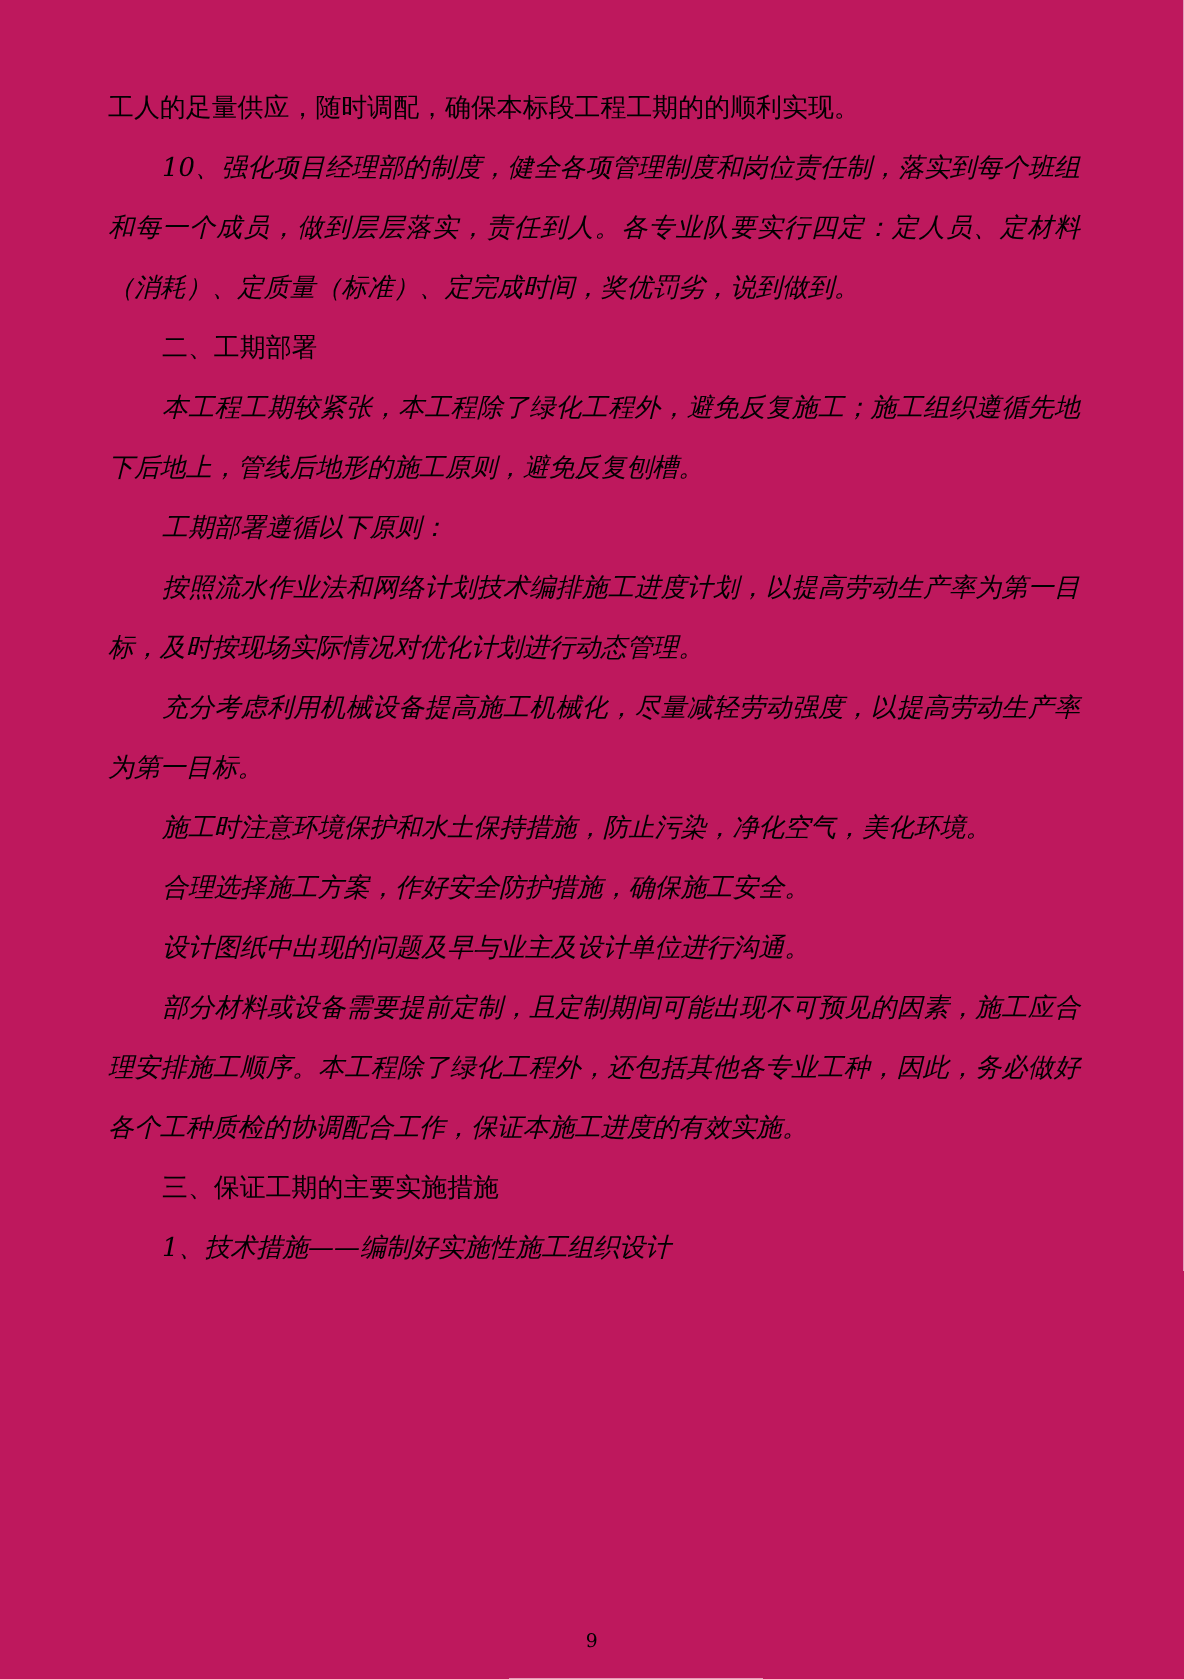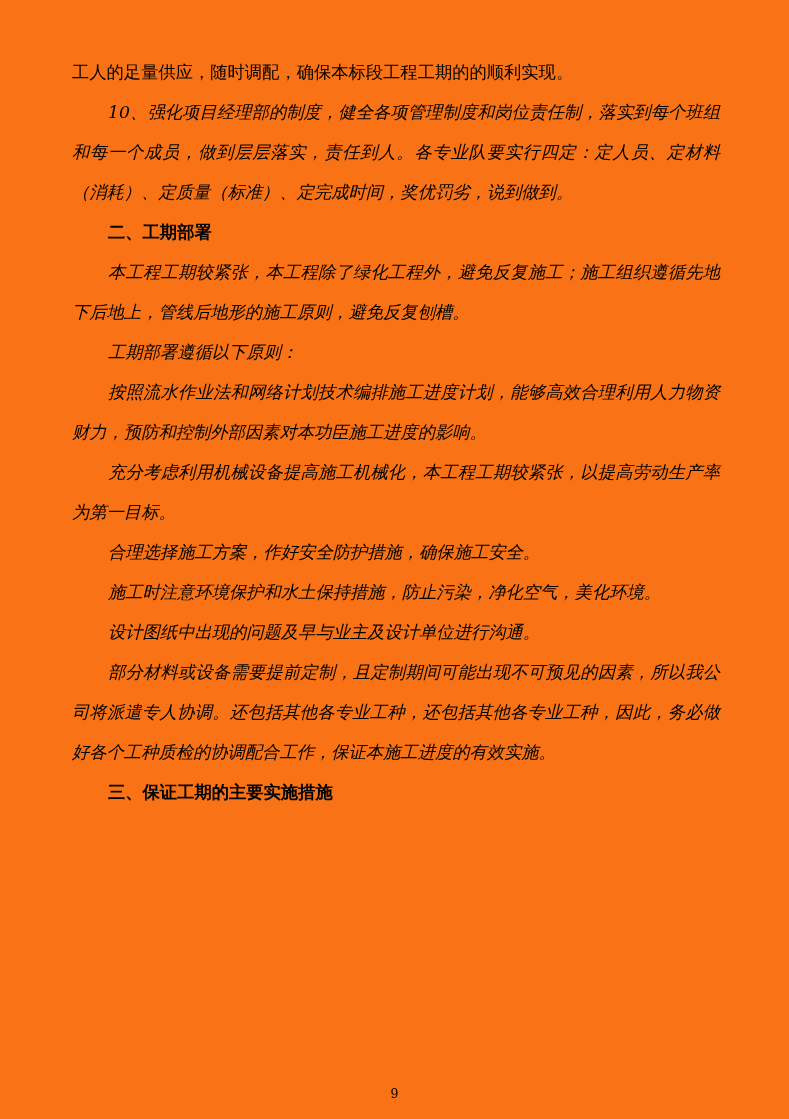"工人的足量供应，随时调配，确保本标段工程工期的的顺利实现。" .page { background: #f97316 -> #be185d }
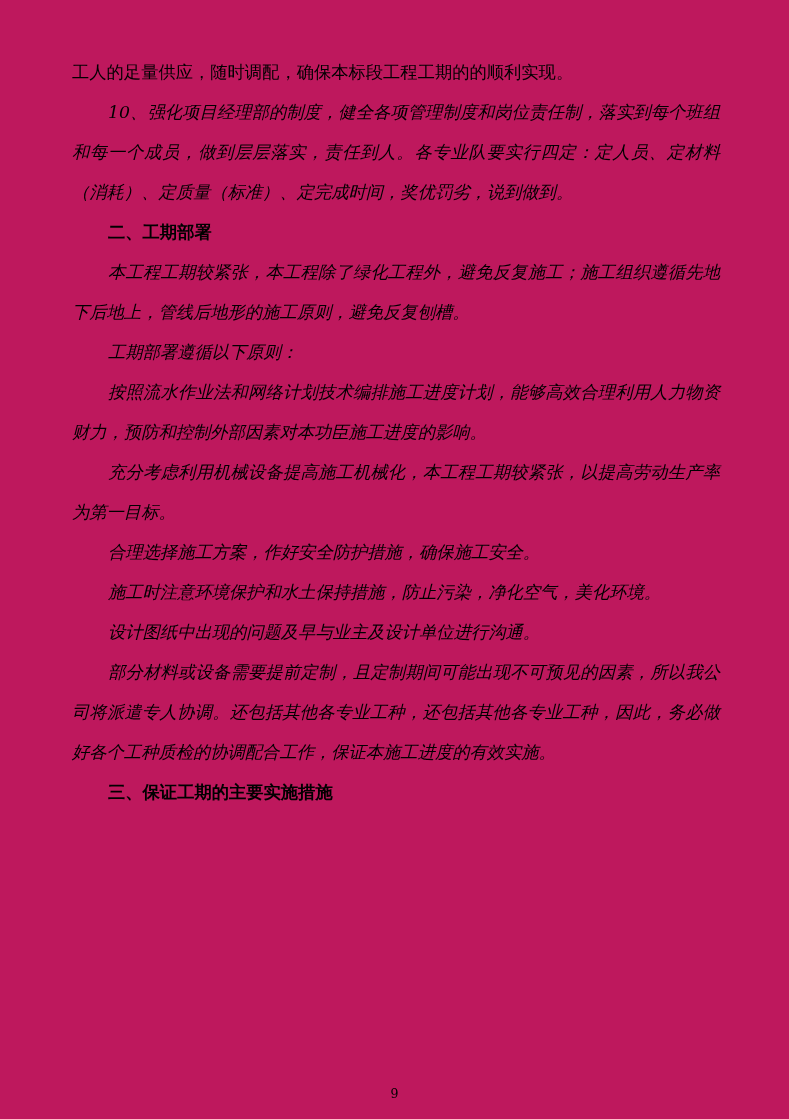"二、工期部署" p.heading { font-weight: bold -> normal }
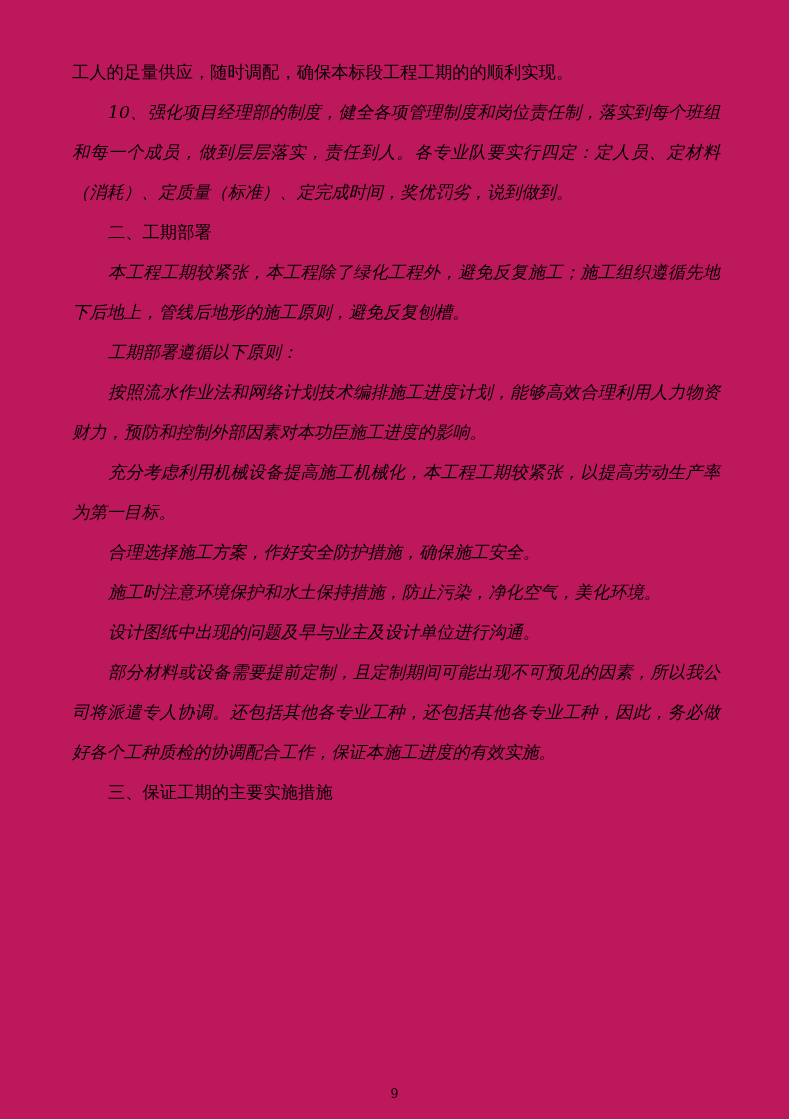"按照流水作业法和网络计划技术编排施工进度计划，能够高效合理利用人力物资财力，预防" p.indent { text: 能够高效合理利用人力物资财力，预防和控制外部因素对本功臣施工进度的影响 -> 以提高劳动生产率为第一目标，及时按现场实际情况对优化计划进行动态管理 }
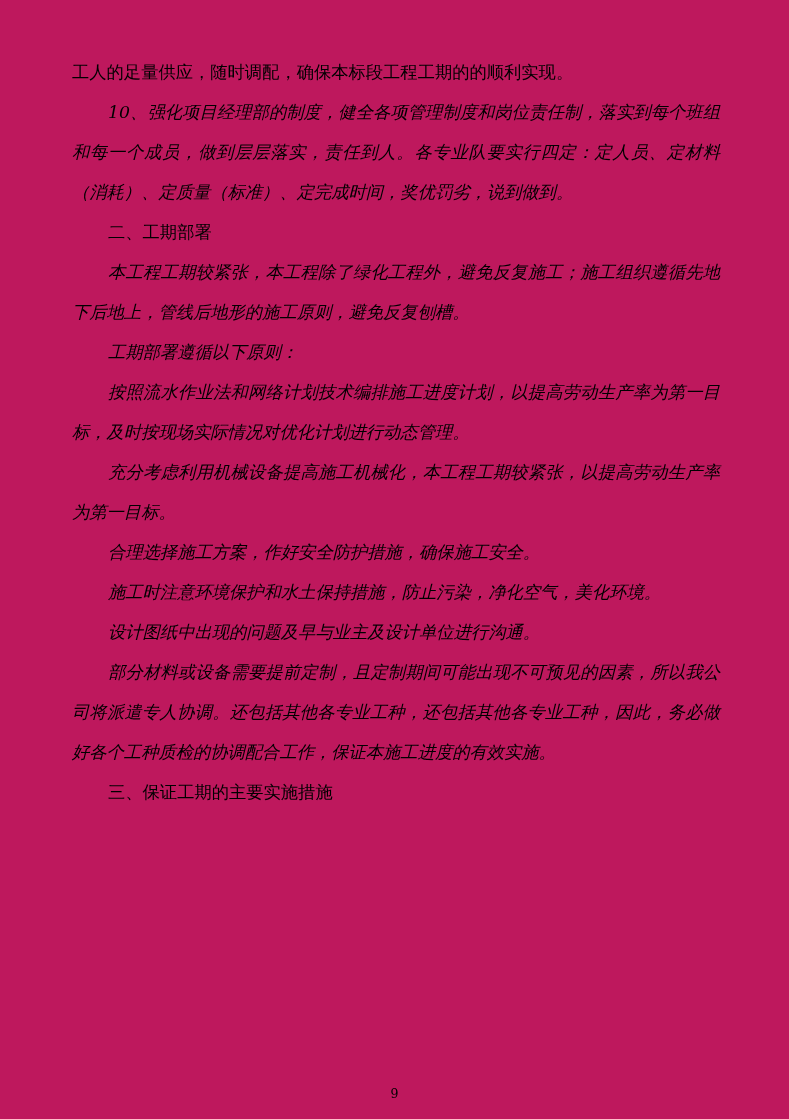"充分考虑利用机械设备提高施工机械化，本工程工期较紧张，以提高劳动生产率为第一目标" p.indent { text: 本工程工期较紧张 -> 尽量减轻劳动强度 }
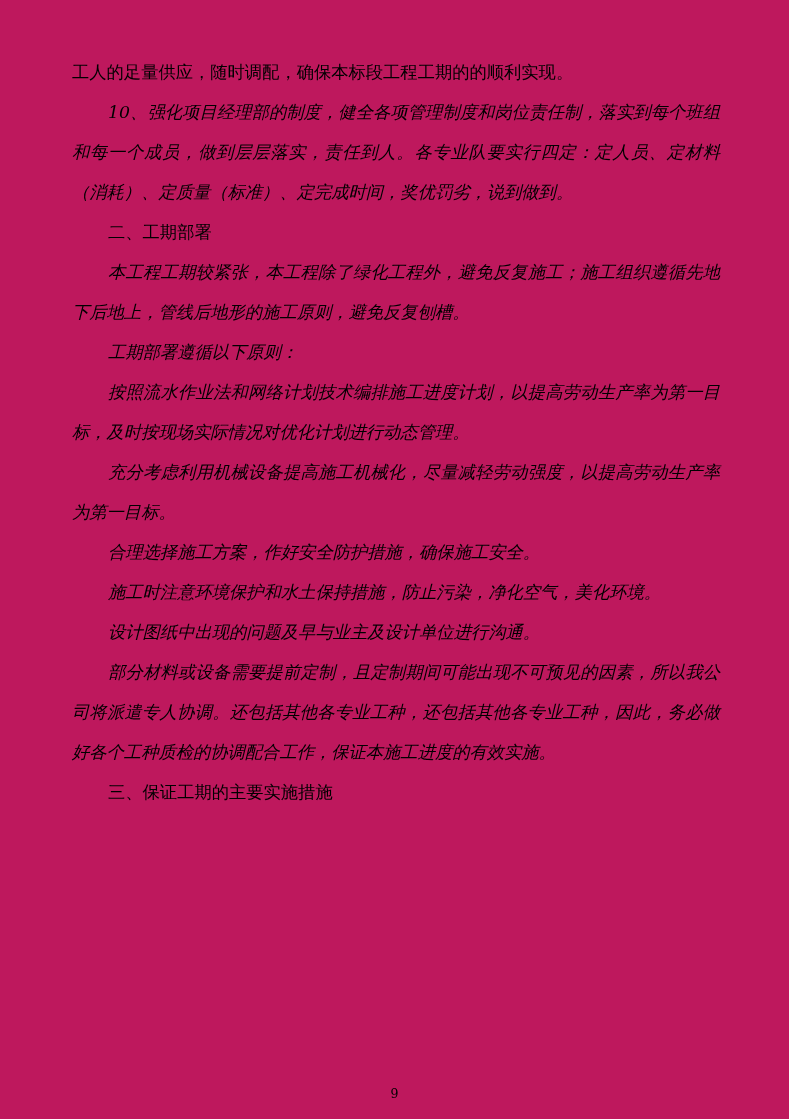"合理选择施工方案，作好安全防护措施，确保施工安全。" p.indent { order: before "施工时注意环境保护和水土保持措施，防止污染，净化空气，美化环境。" -> after "施工时注意环境保护和水土保持措施，防止污染，净化空气，美化环境。" }
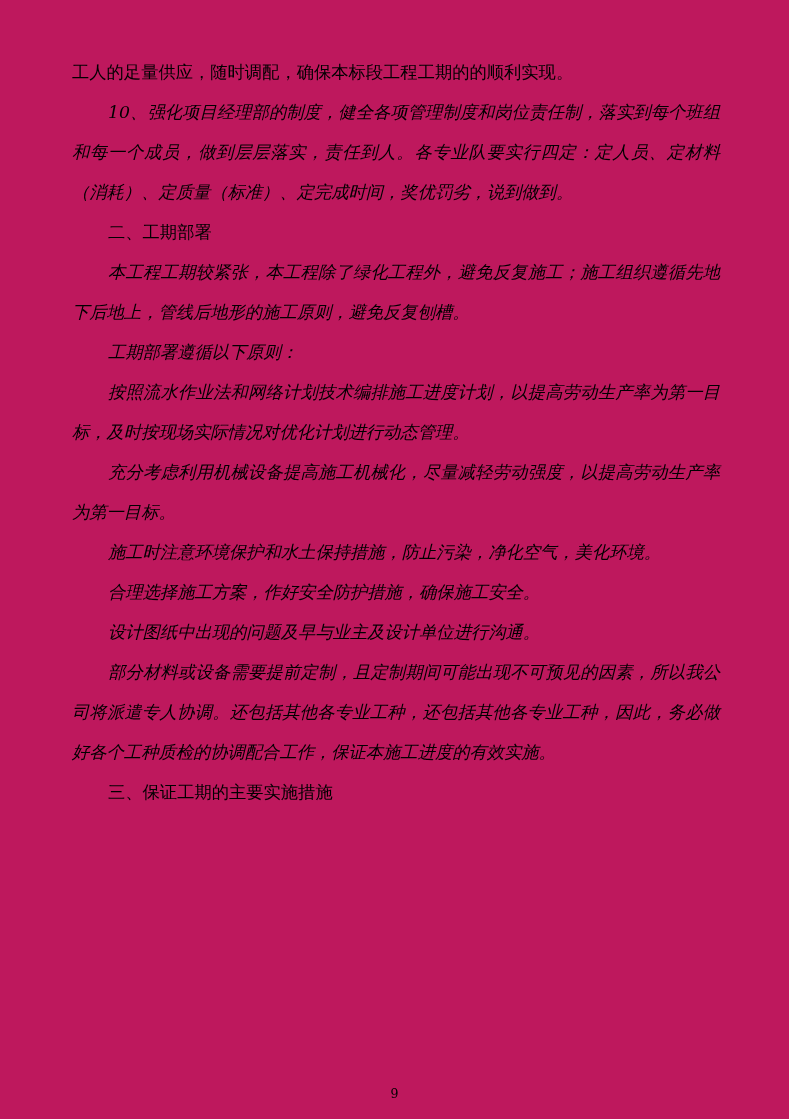"部分材料或设备需要提前定制，且定制期间可能出现不可预见的因素，所以我公司将派遣专" p.indent { text: 所以我公司将派遣专人协调。还包括其他各专业工种 -> 施工应合理安排施工顺序。本工程除了绿化工程外 }
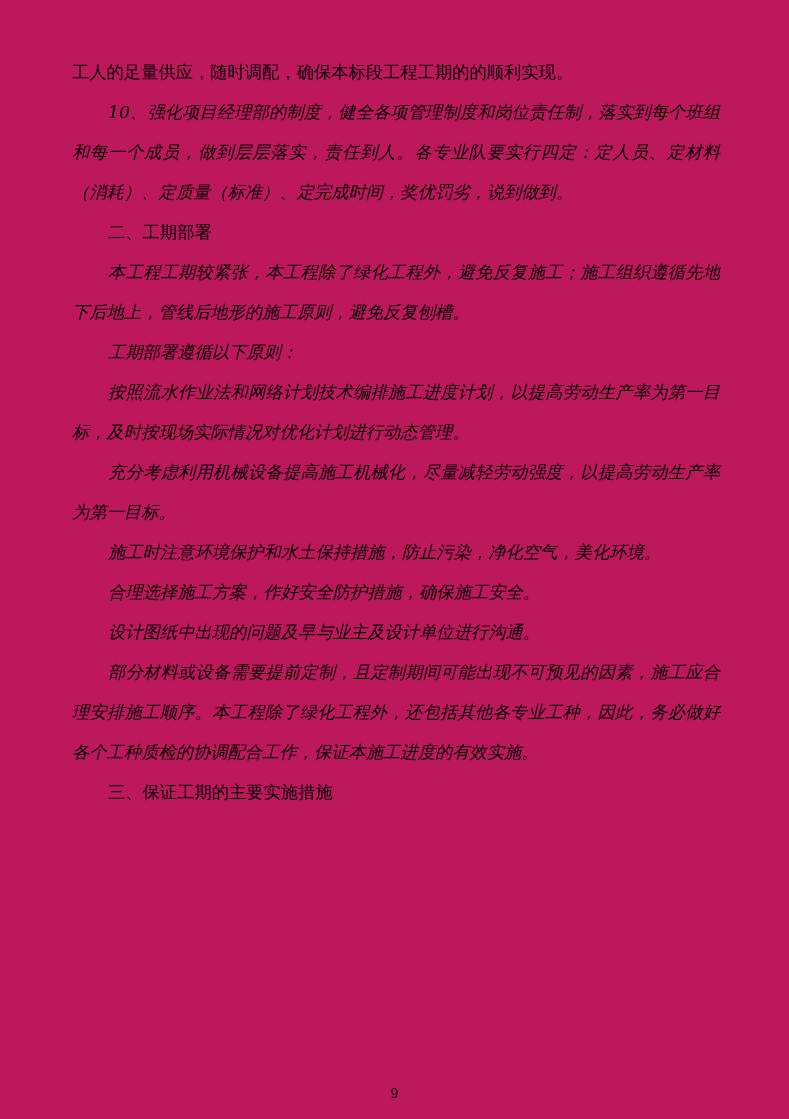"1、技术措施——编制好实施性施工组织设计" p.indent { html: none -> <p>1、技术措施——编制好实施性施工组织设计</p> }
